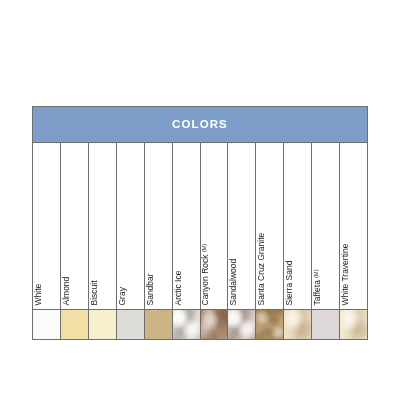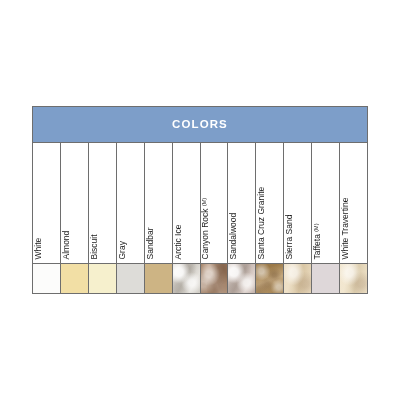"COLORS" #color-chart { height: 188px -> 234px }
